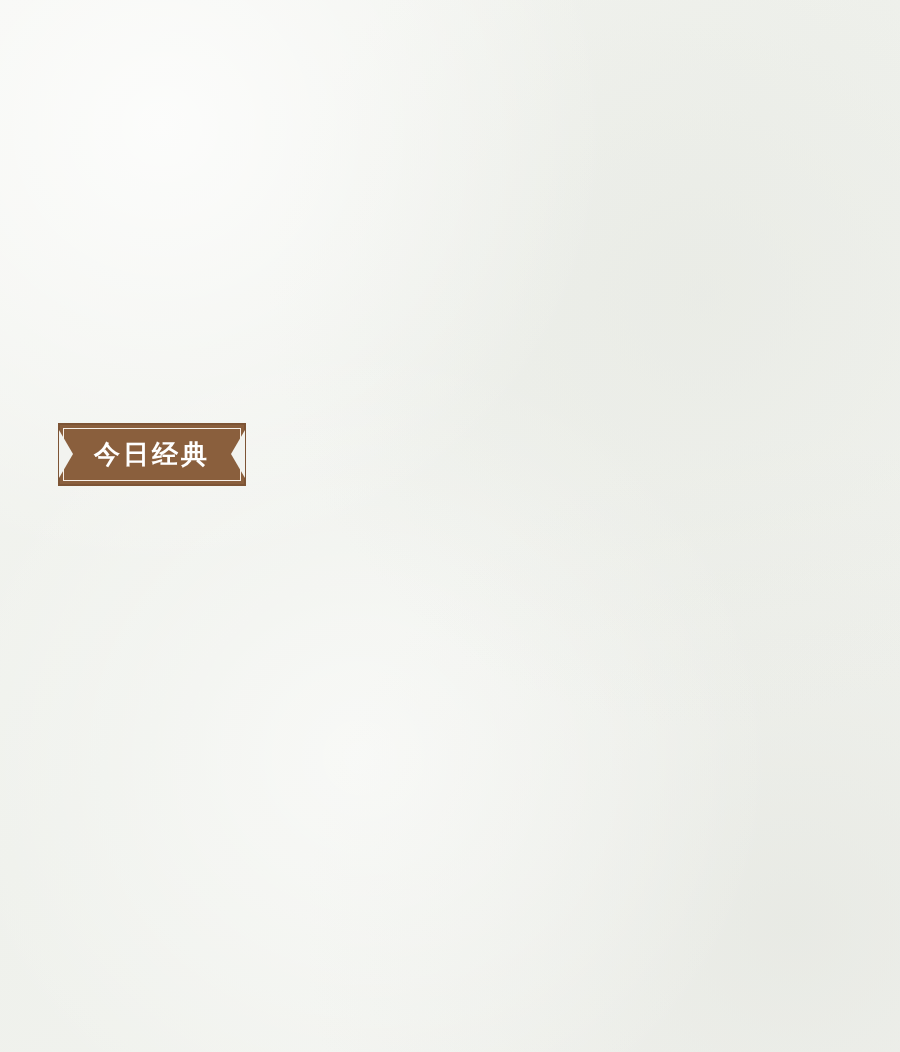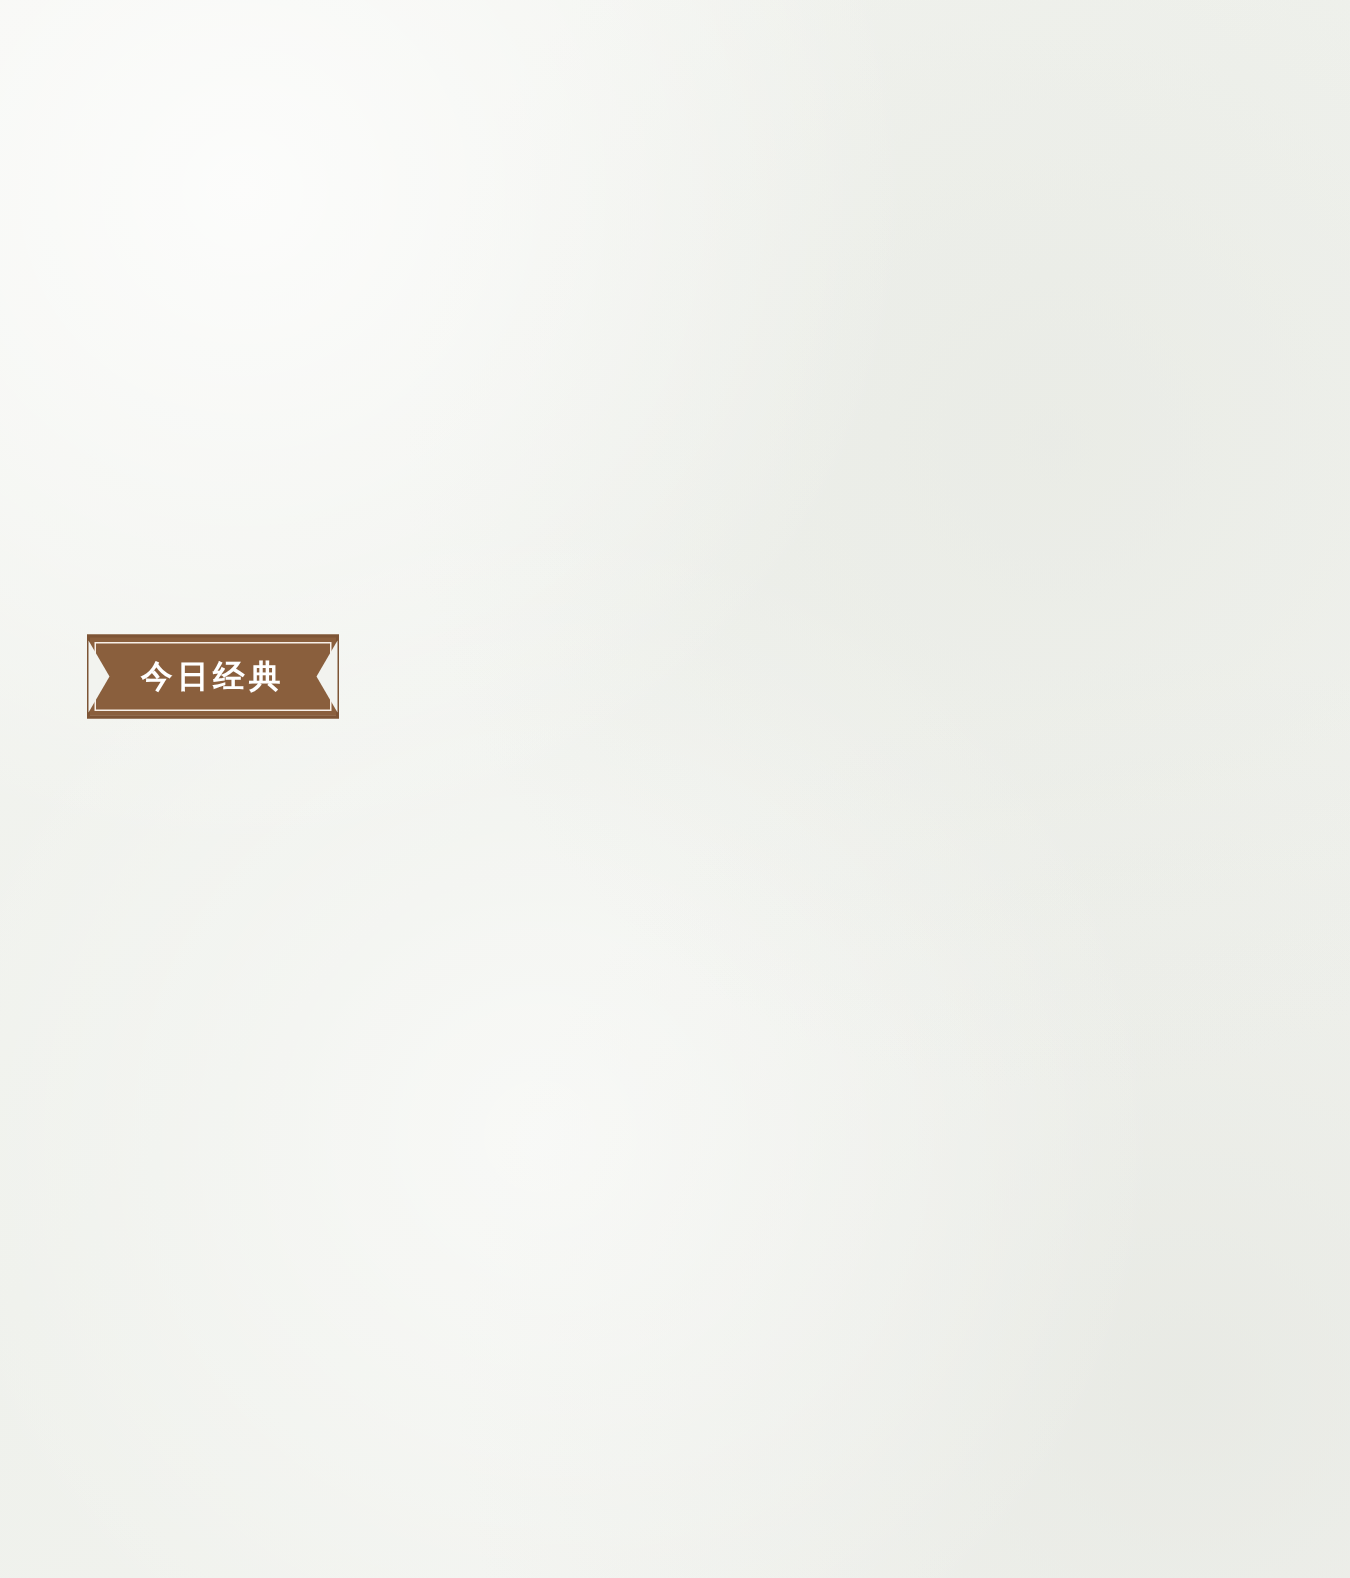"今日经典" .banner { font-size: 21px -> 26px }
